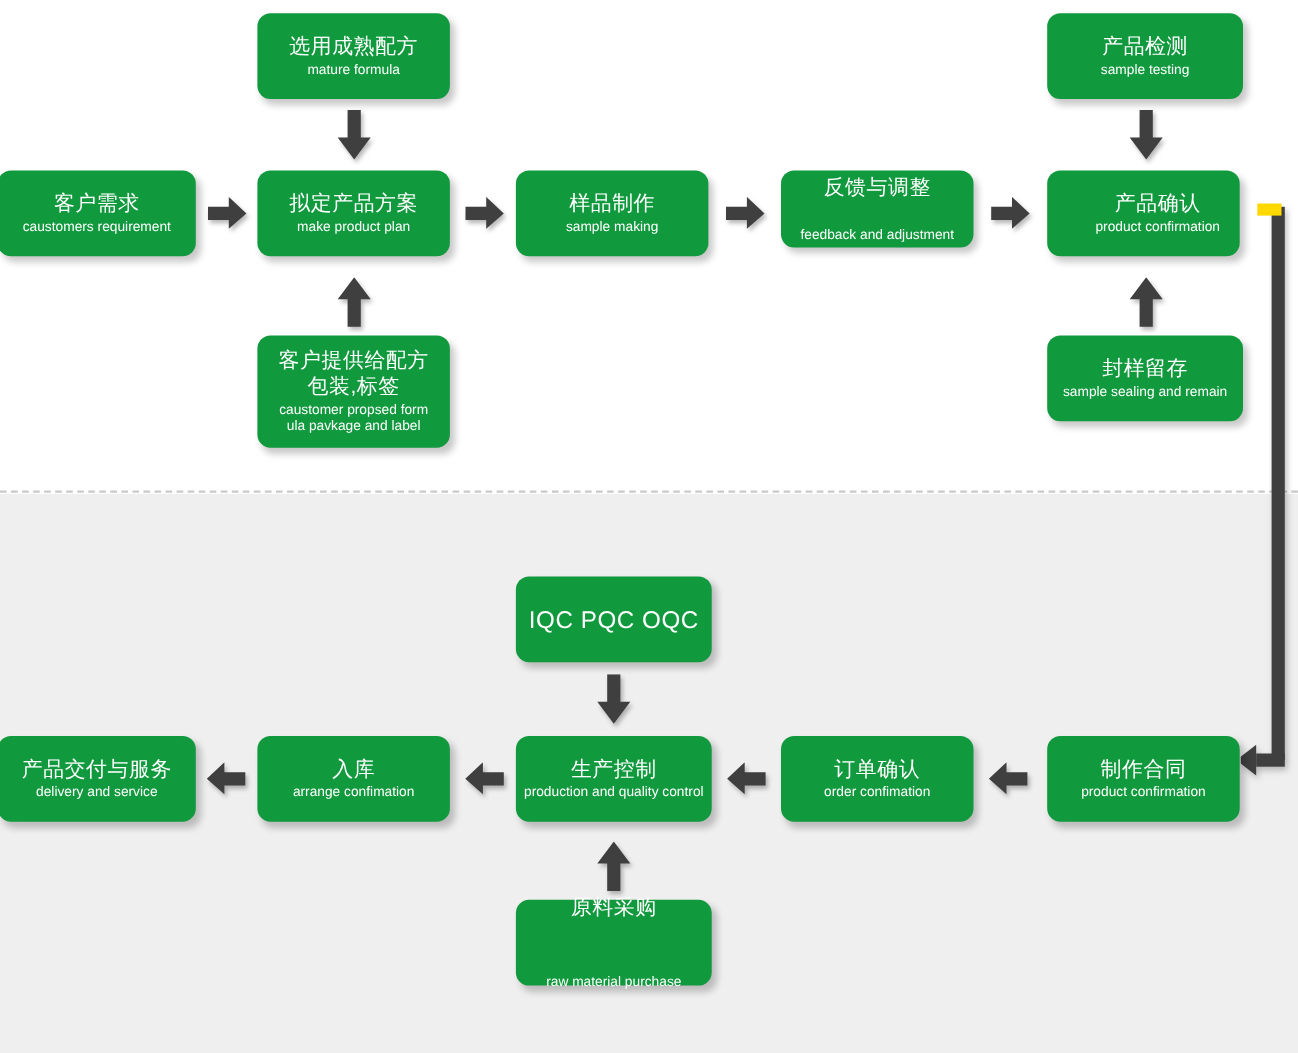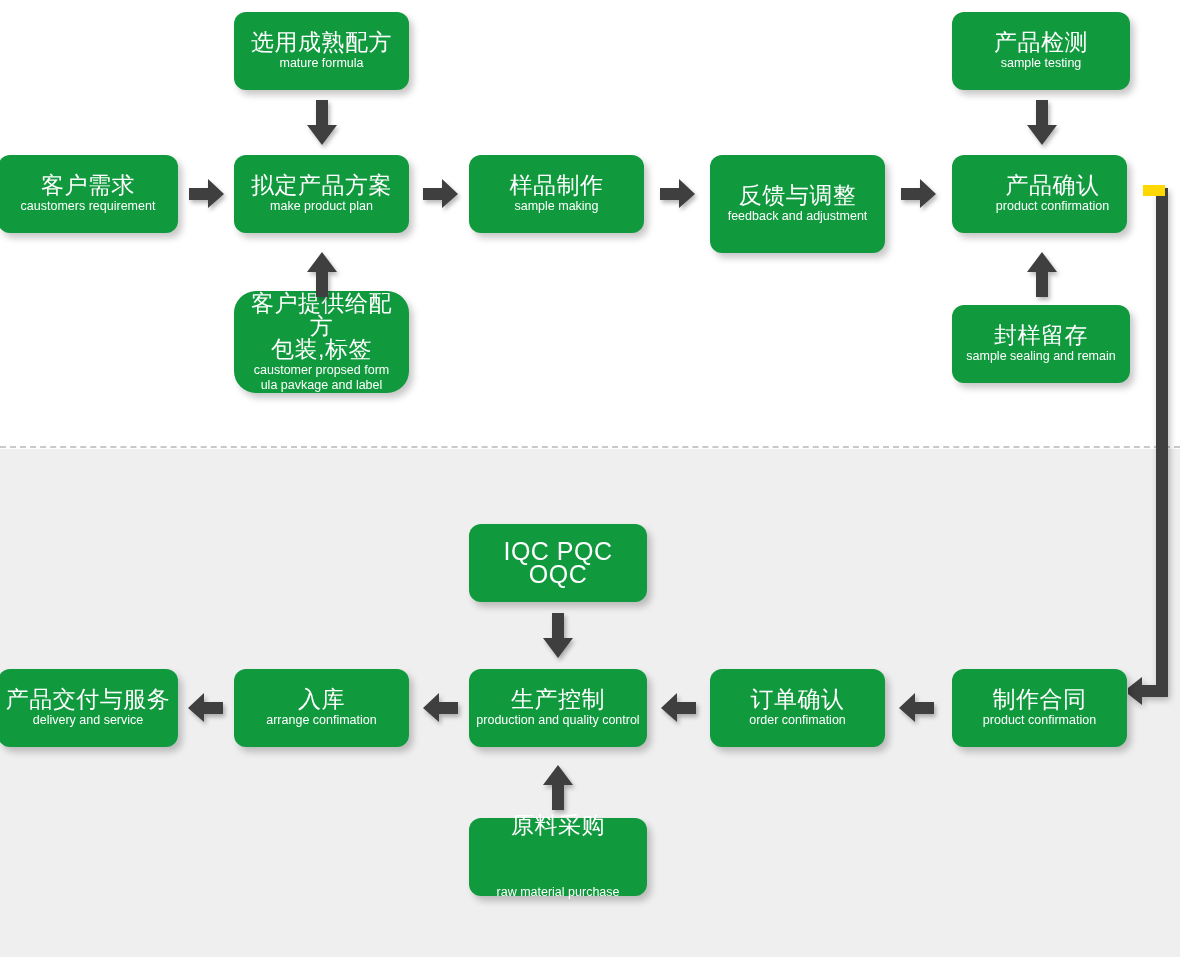"选用成熟配方" .node .cn { font-size: 23px -> 19px }
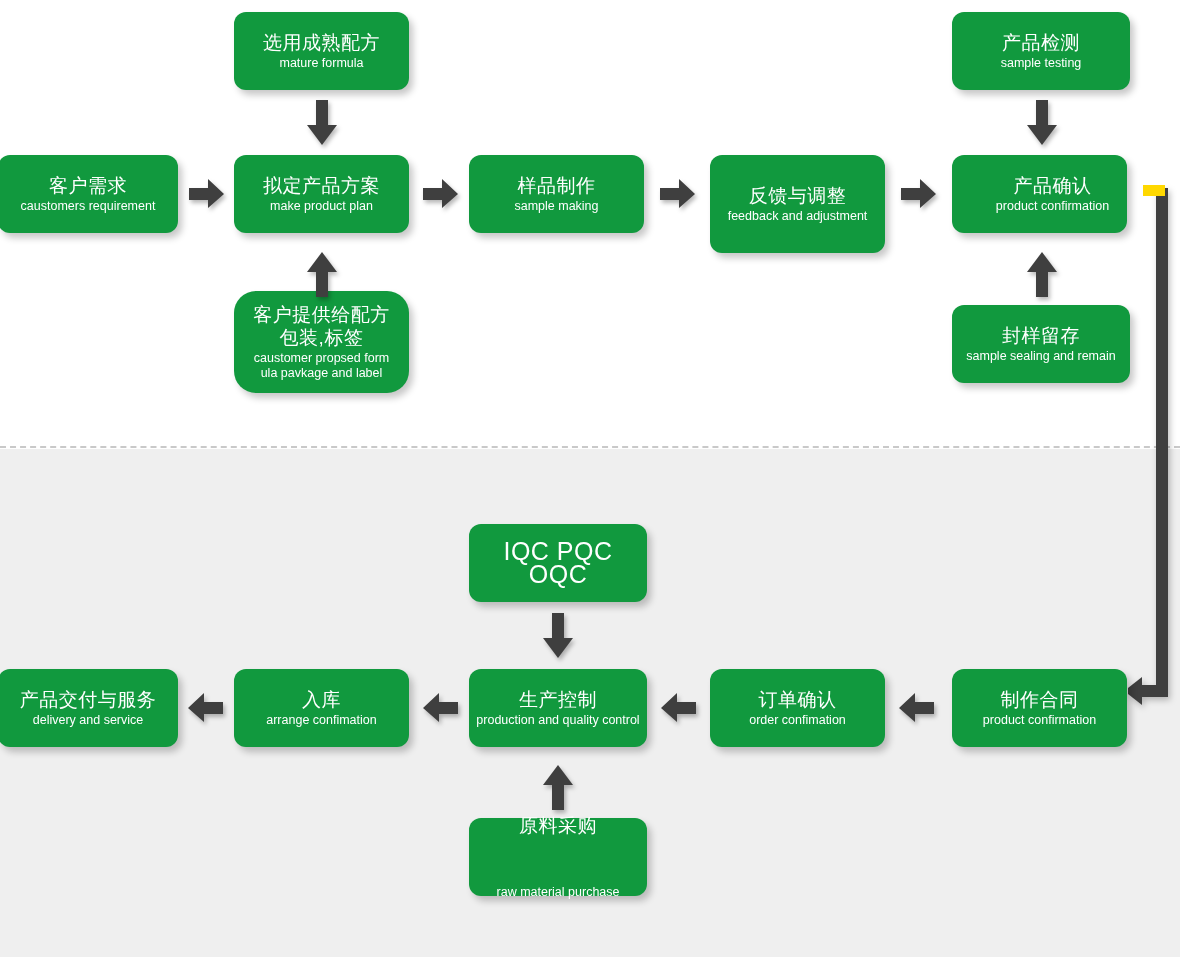"反馈与调整" div.node { height: 98px -> 70px; justify-content: none -> space-between }
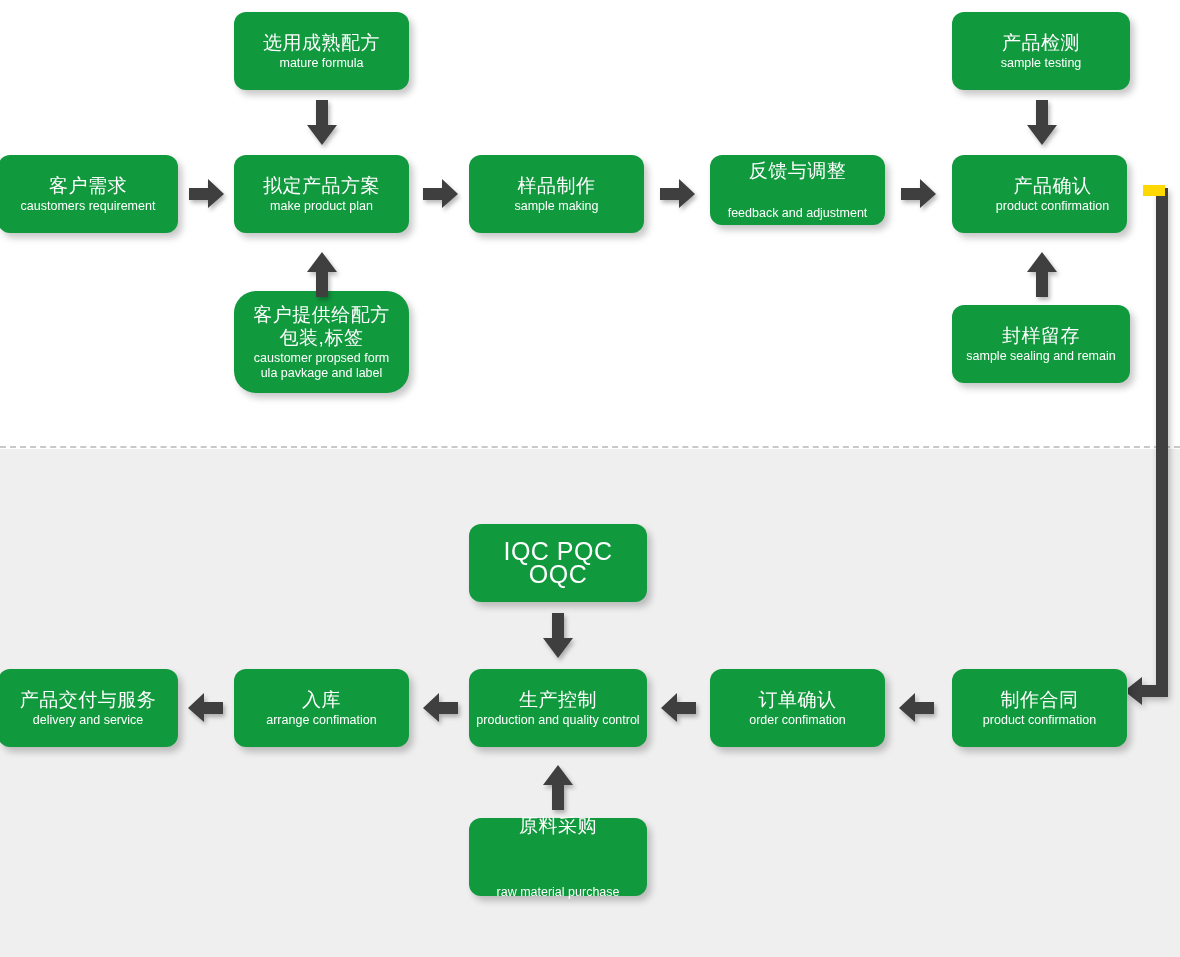"客户提供给配方" div.node { border-radius: 22px -> none; top: 291px -> 305px }
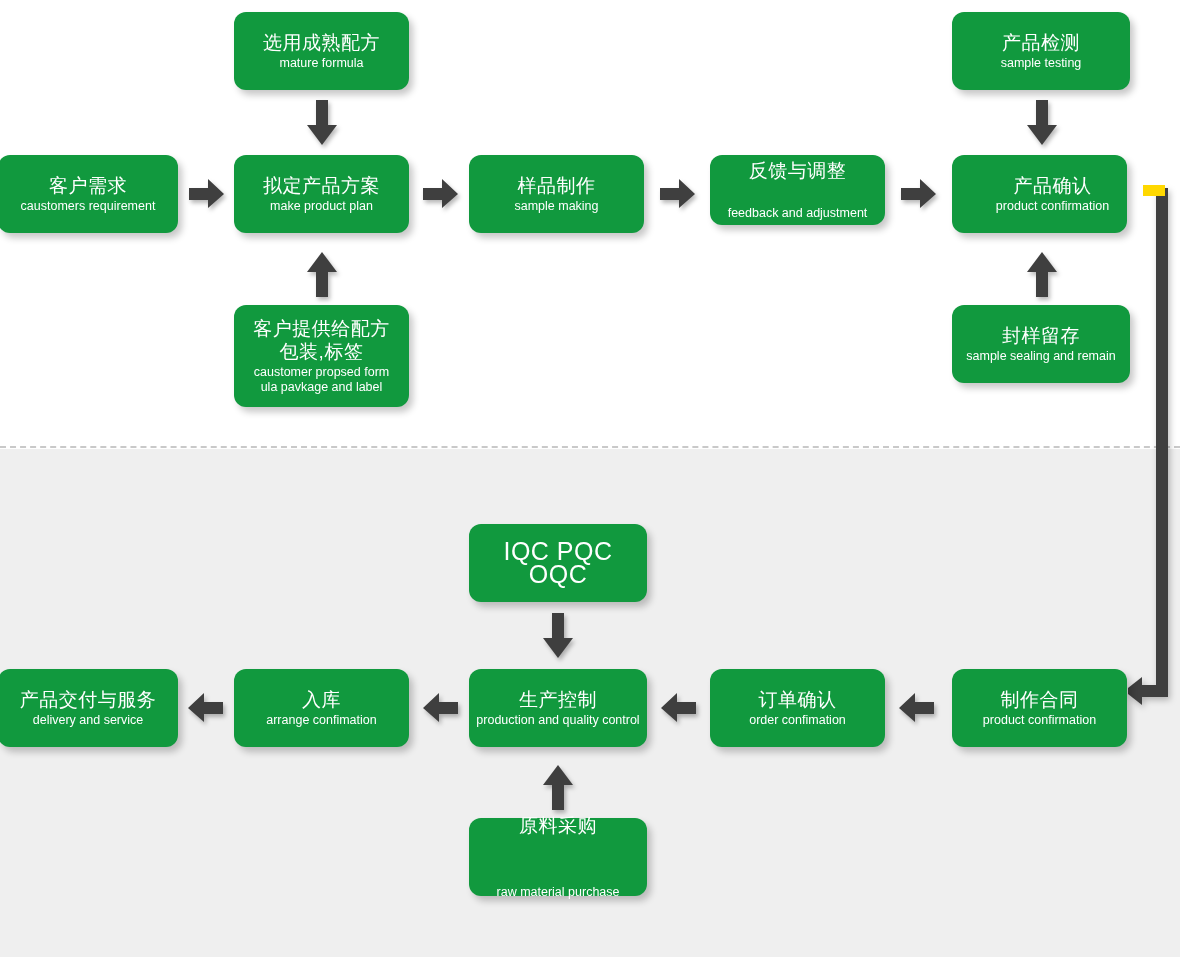"IQC PQC OQC" .node.single .cn { font-size: 25px -> 22px }
